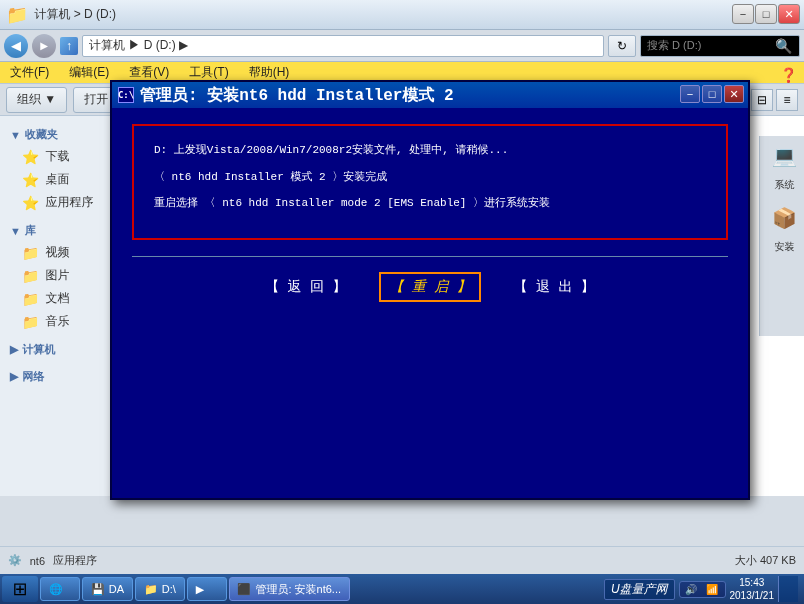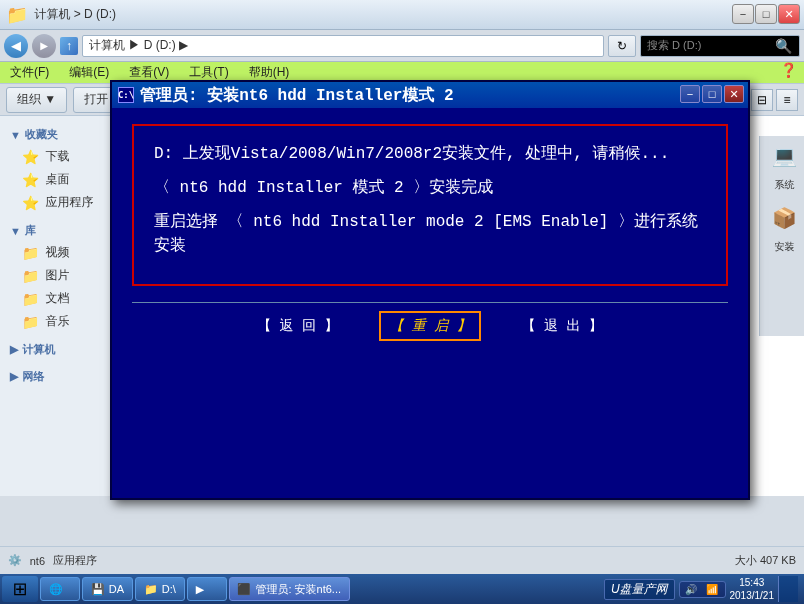"文件(F)" .menu-bar { align-items: flex-start -> flex-end; background: #bef264 -> #fde047 }
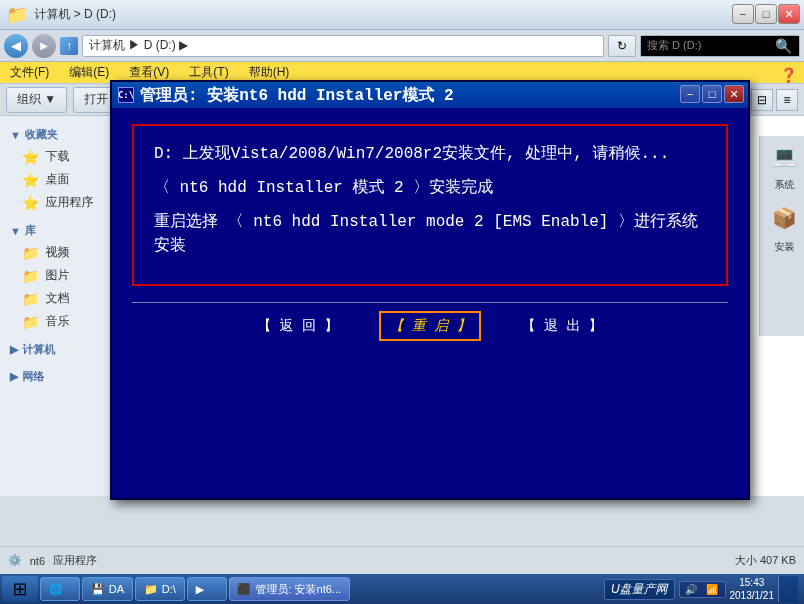"D: 上发现Vista/2008/Win7/2008r2安装文件, 处理中," .cmd-line { font-size: 16px -> 11px }
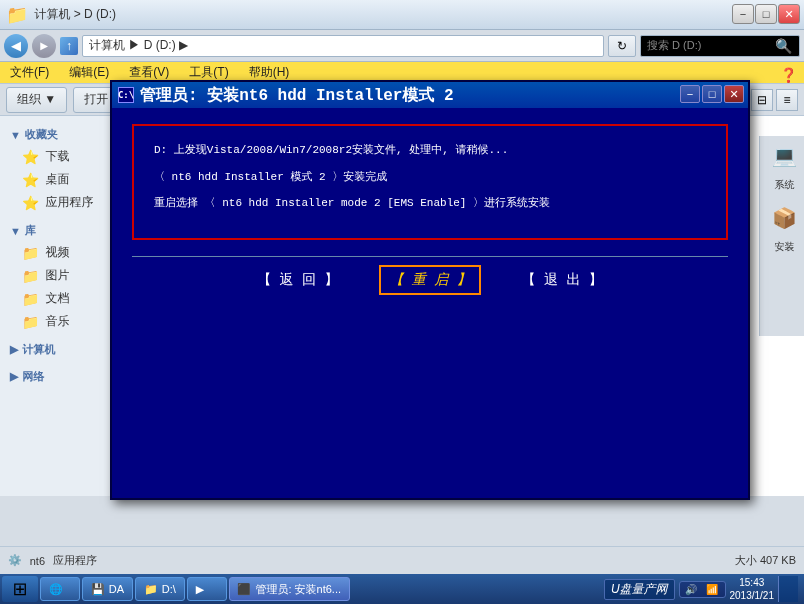"【 返 回 】" .cmd-buttons-row { gap: 32px -> 24px; margin-top: 8px -> 15px }
